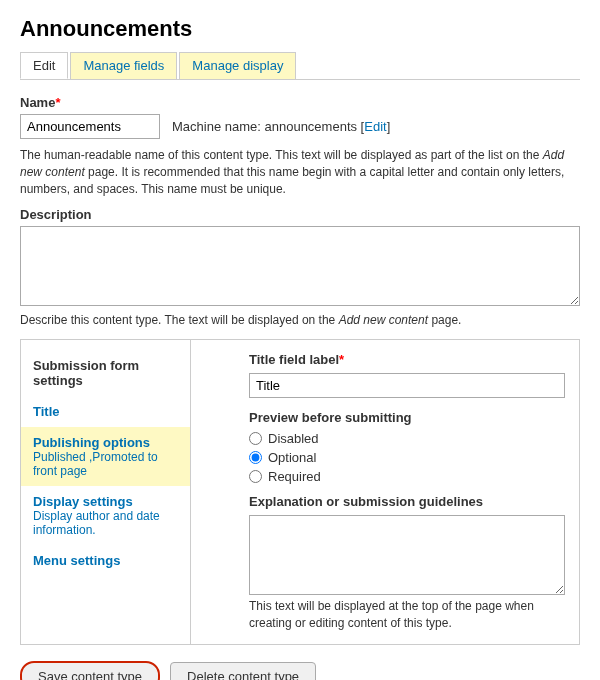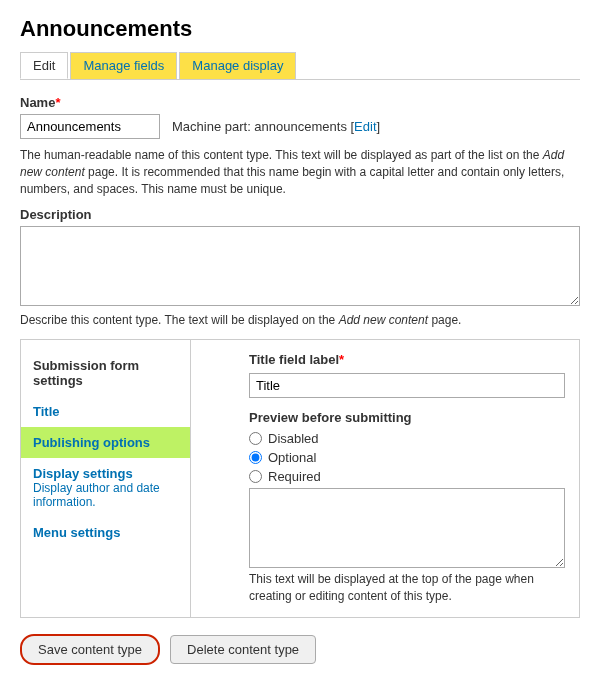"Manage fields" .tab { background: #fde047 -> #fef9c3 }
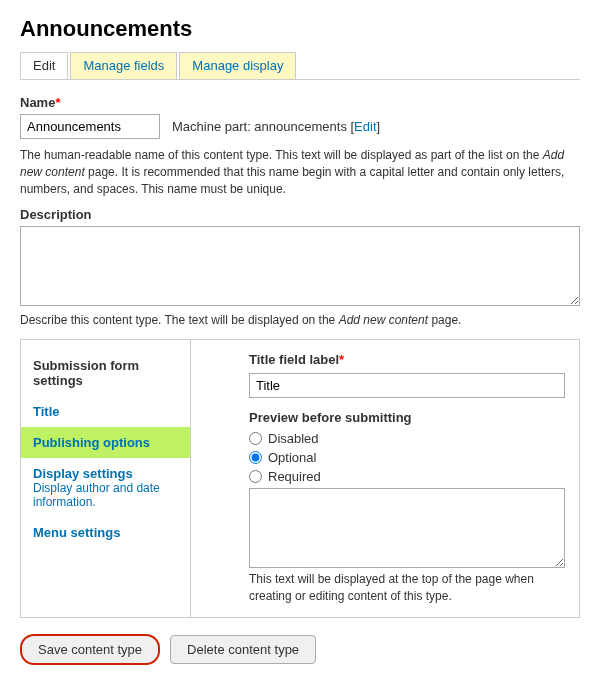"Machine part: announcements [" span { text: part -> name }
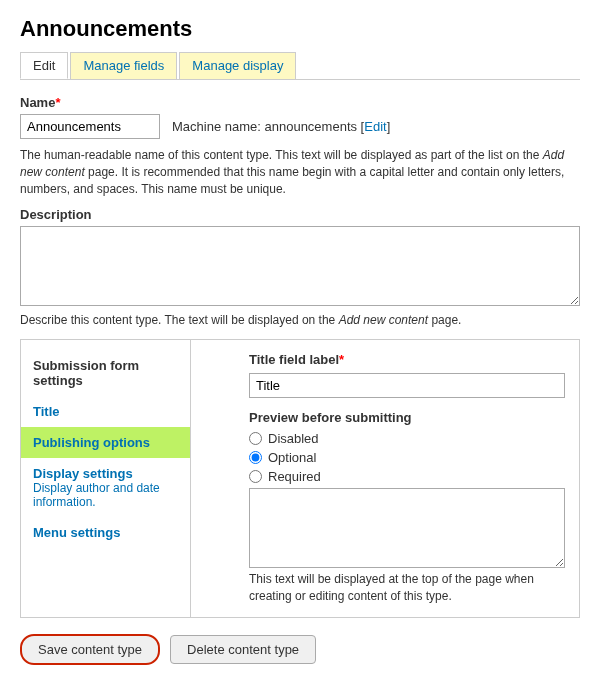"Publishing options" .settings-sidebar-item.active { background: #bef264 -> #fef9c3 }
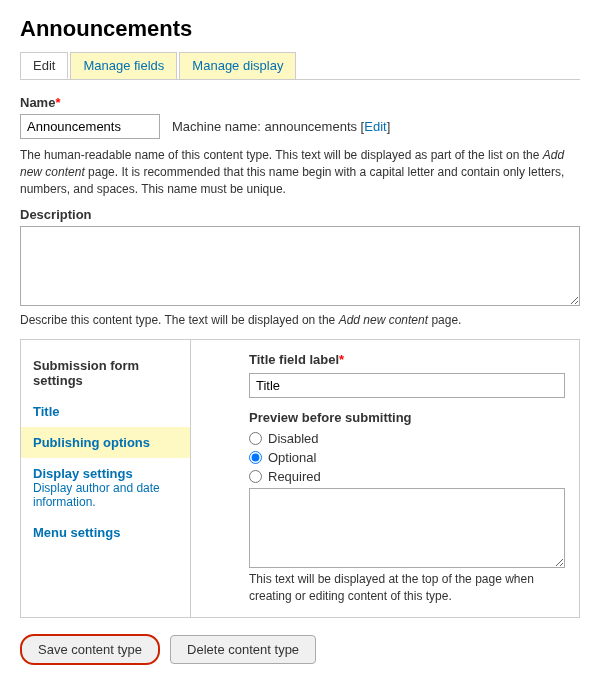"Published ,Promoted to front page" div.item-desc { html: none -> <div>Published ,Promoted to front page</div> }
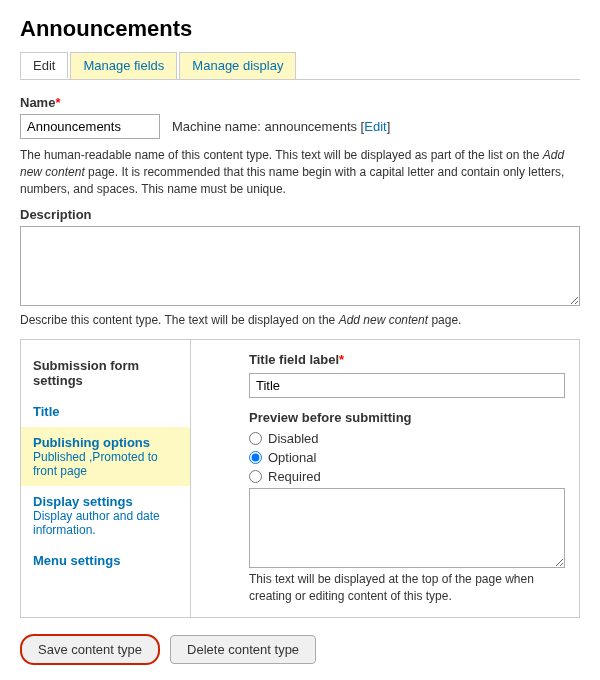"Explanation or submission guidelines" div.explanation-label { html: none -> <div>Explanation or submission guidelines</div> }
